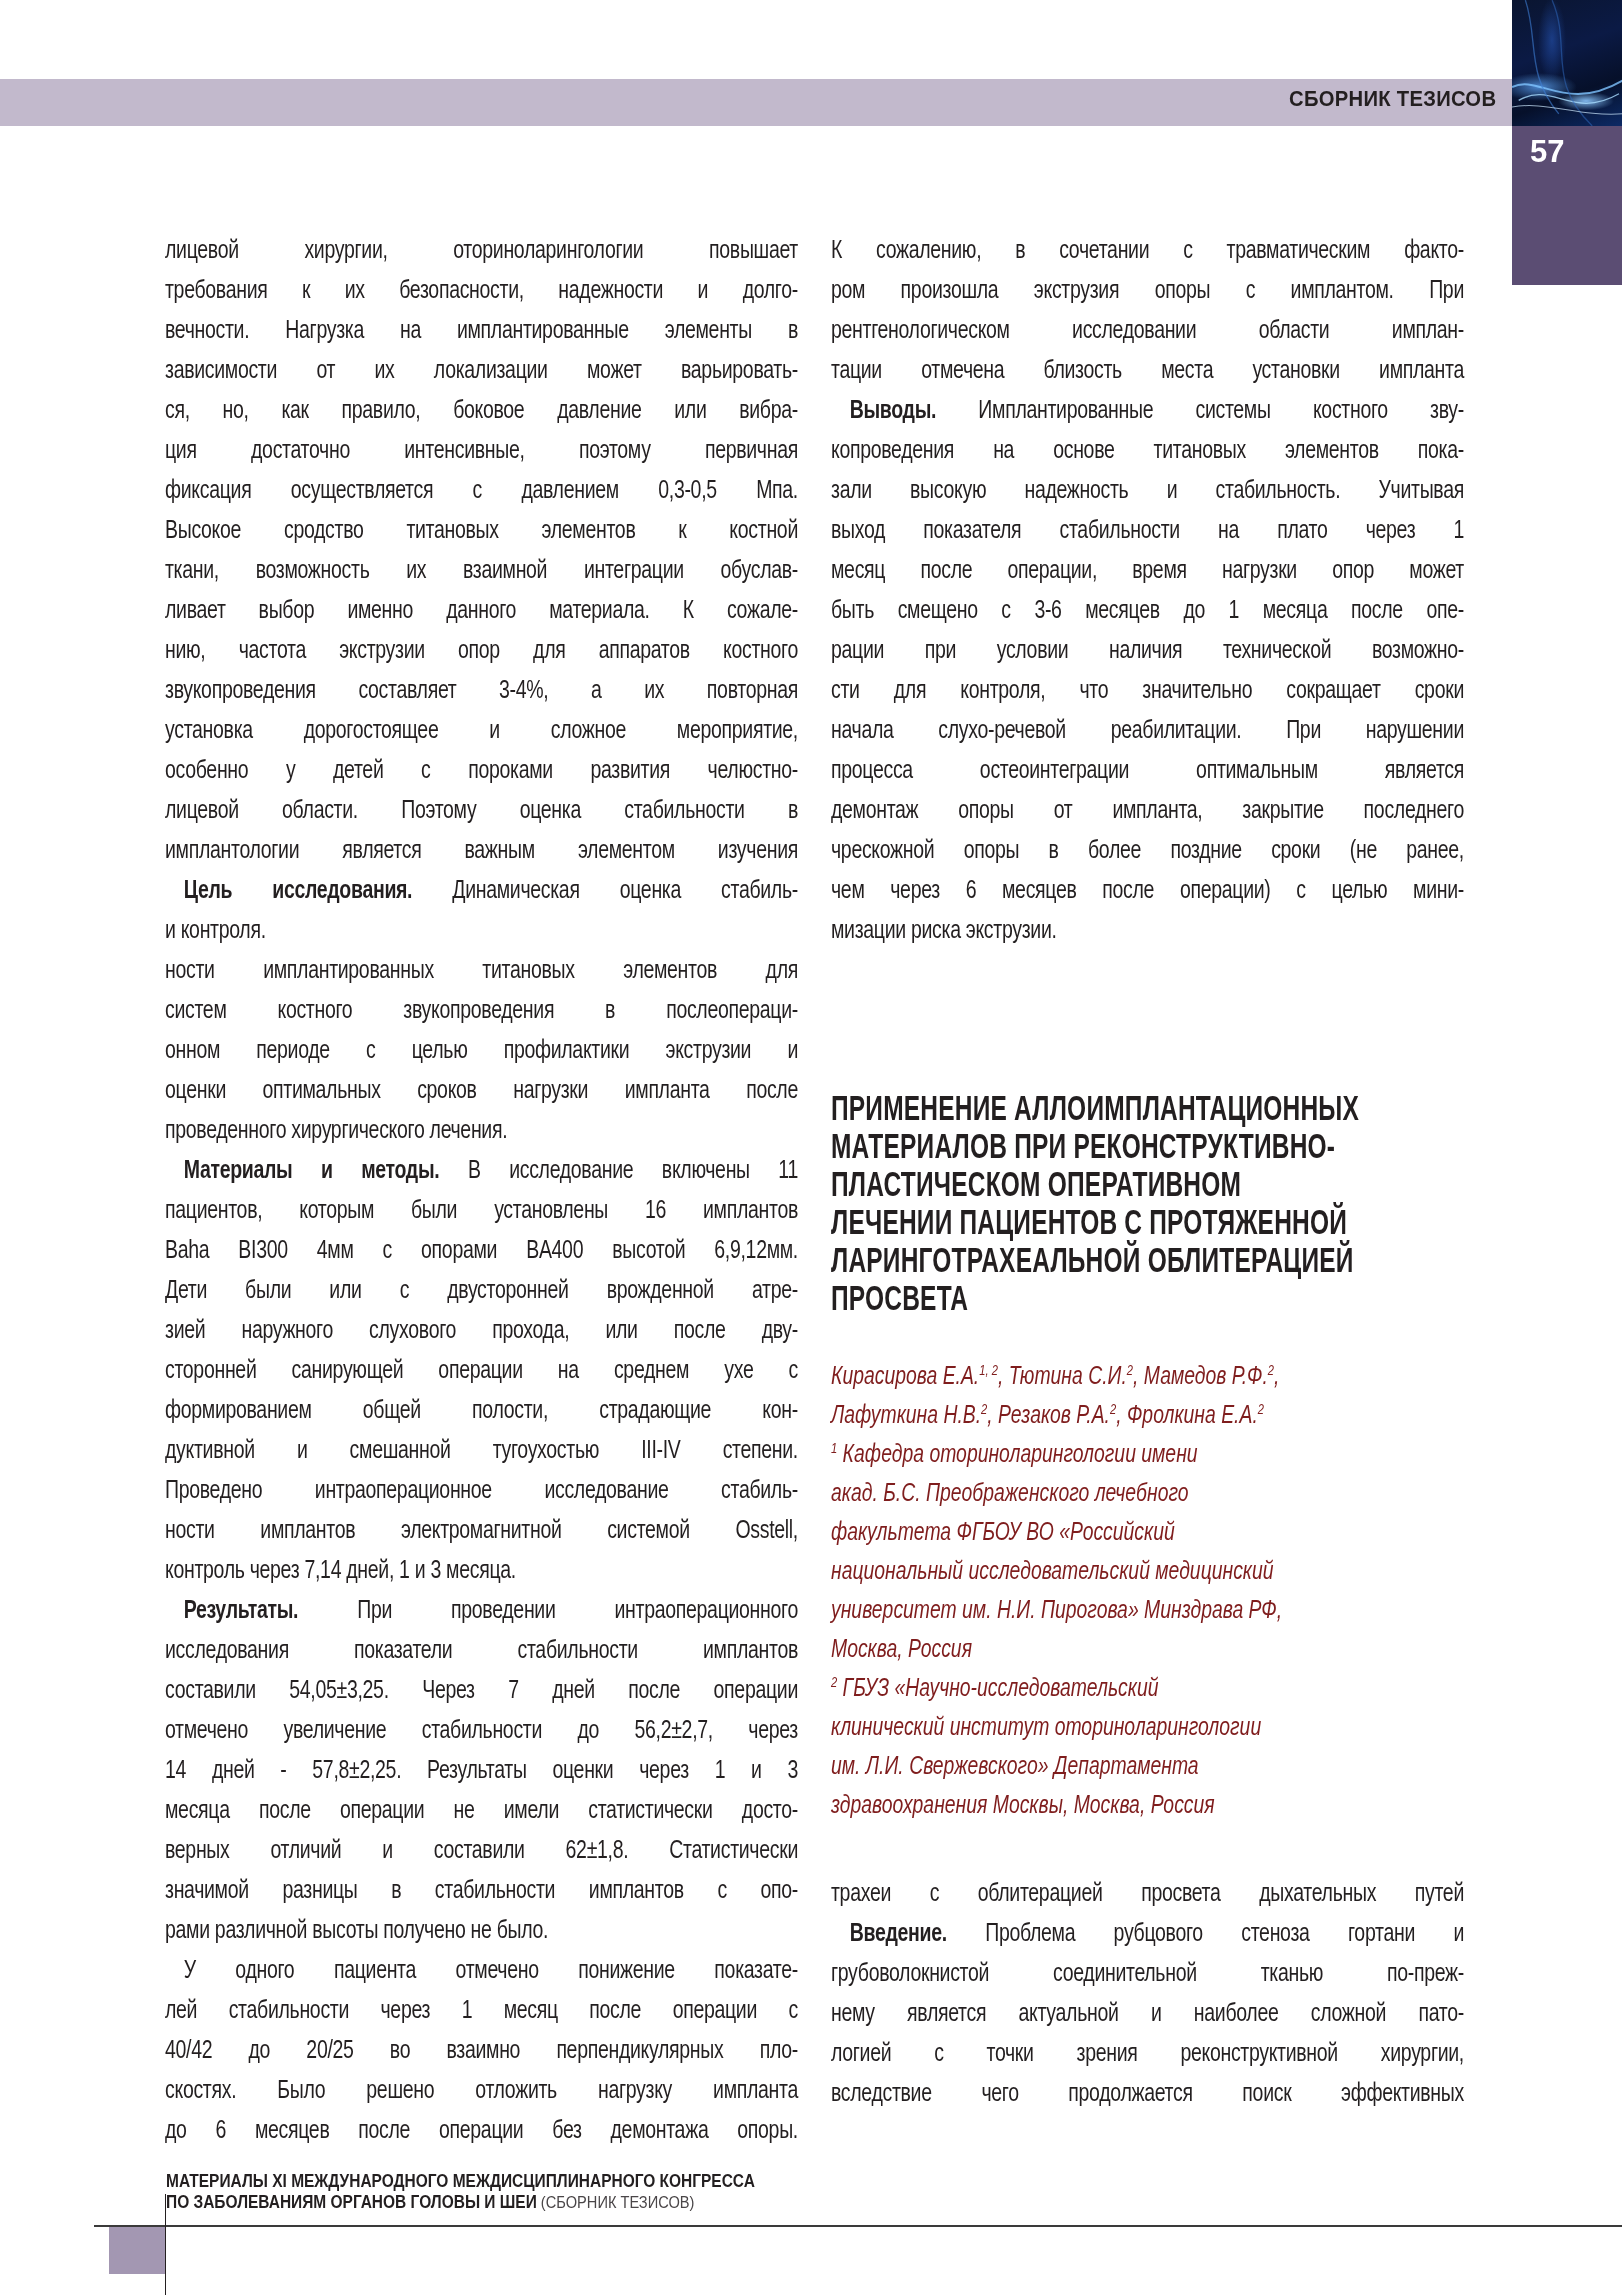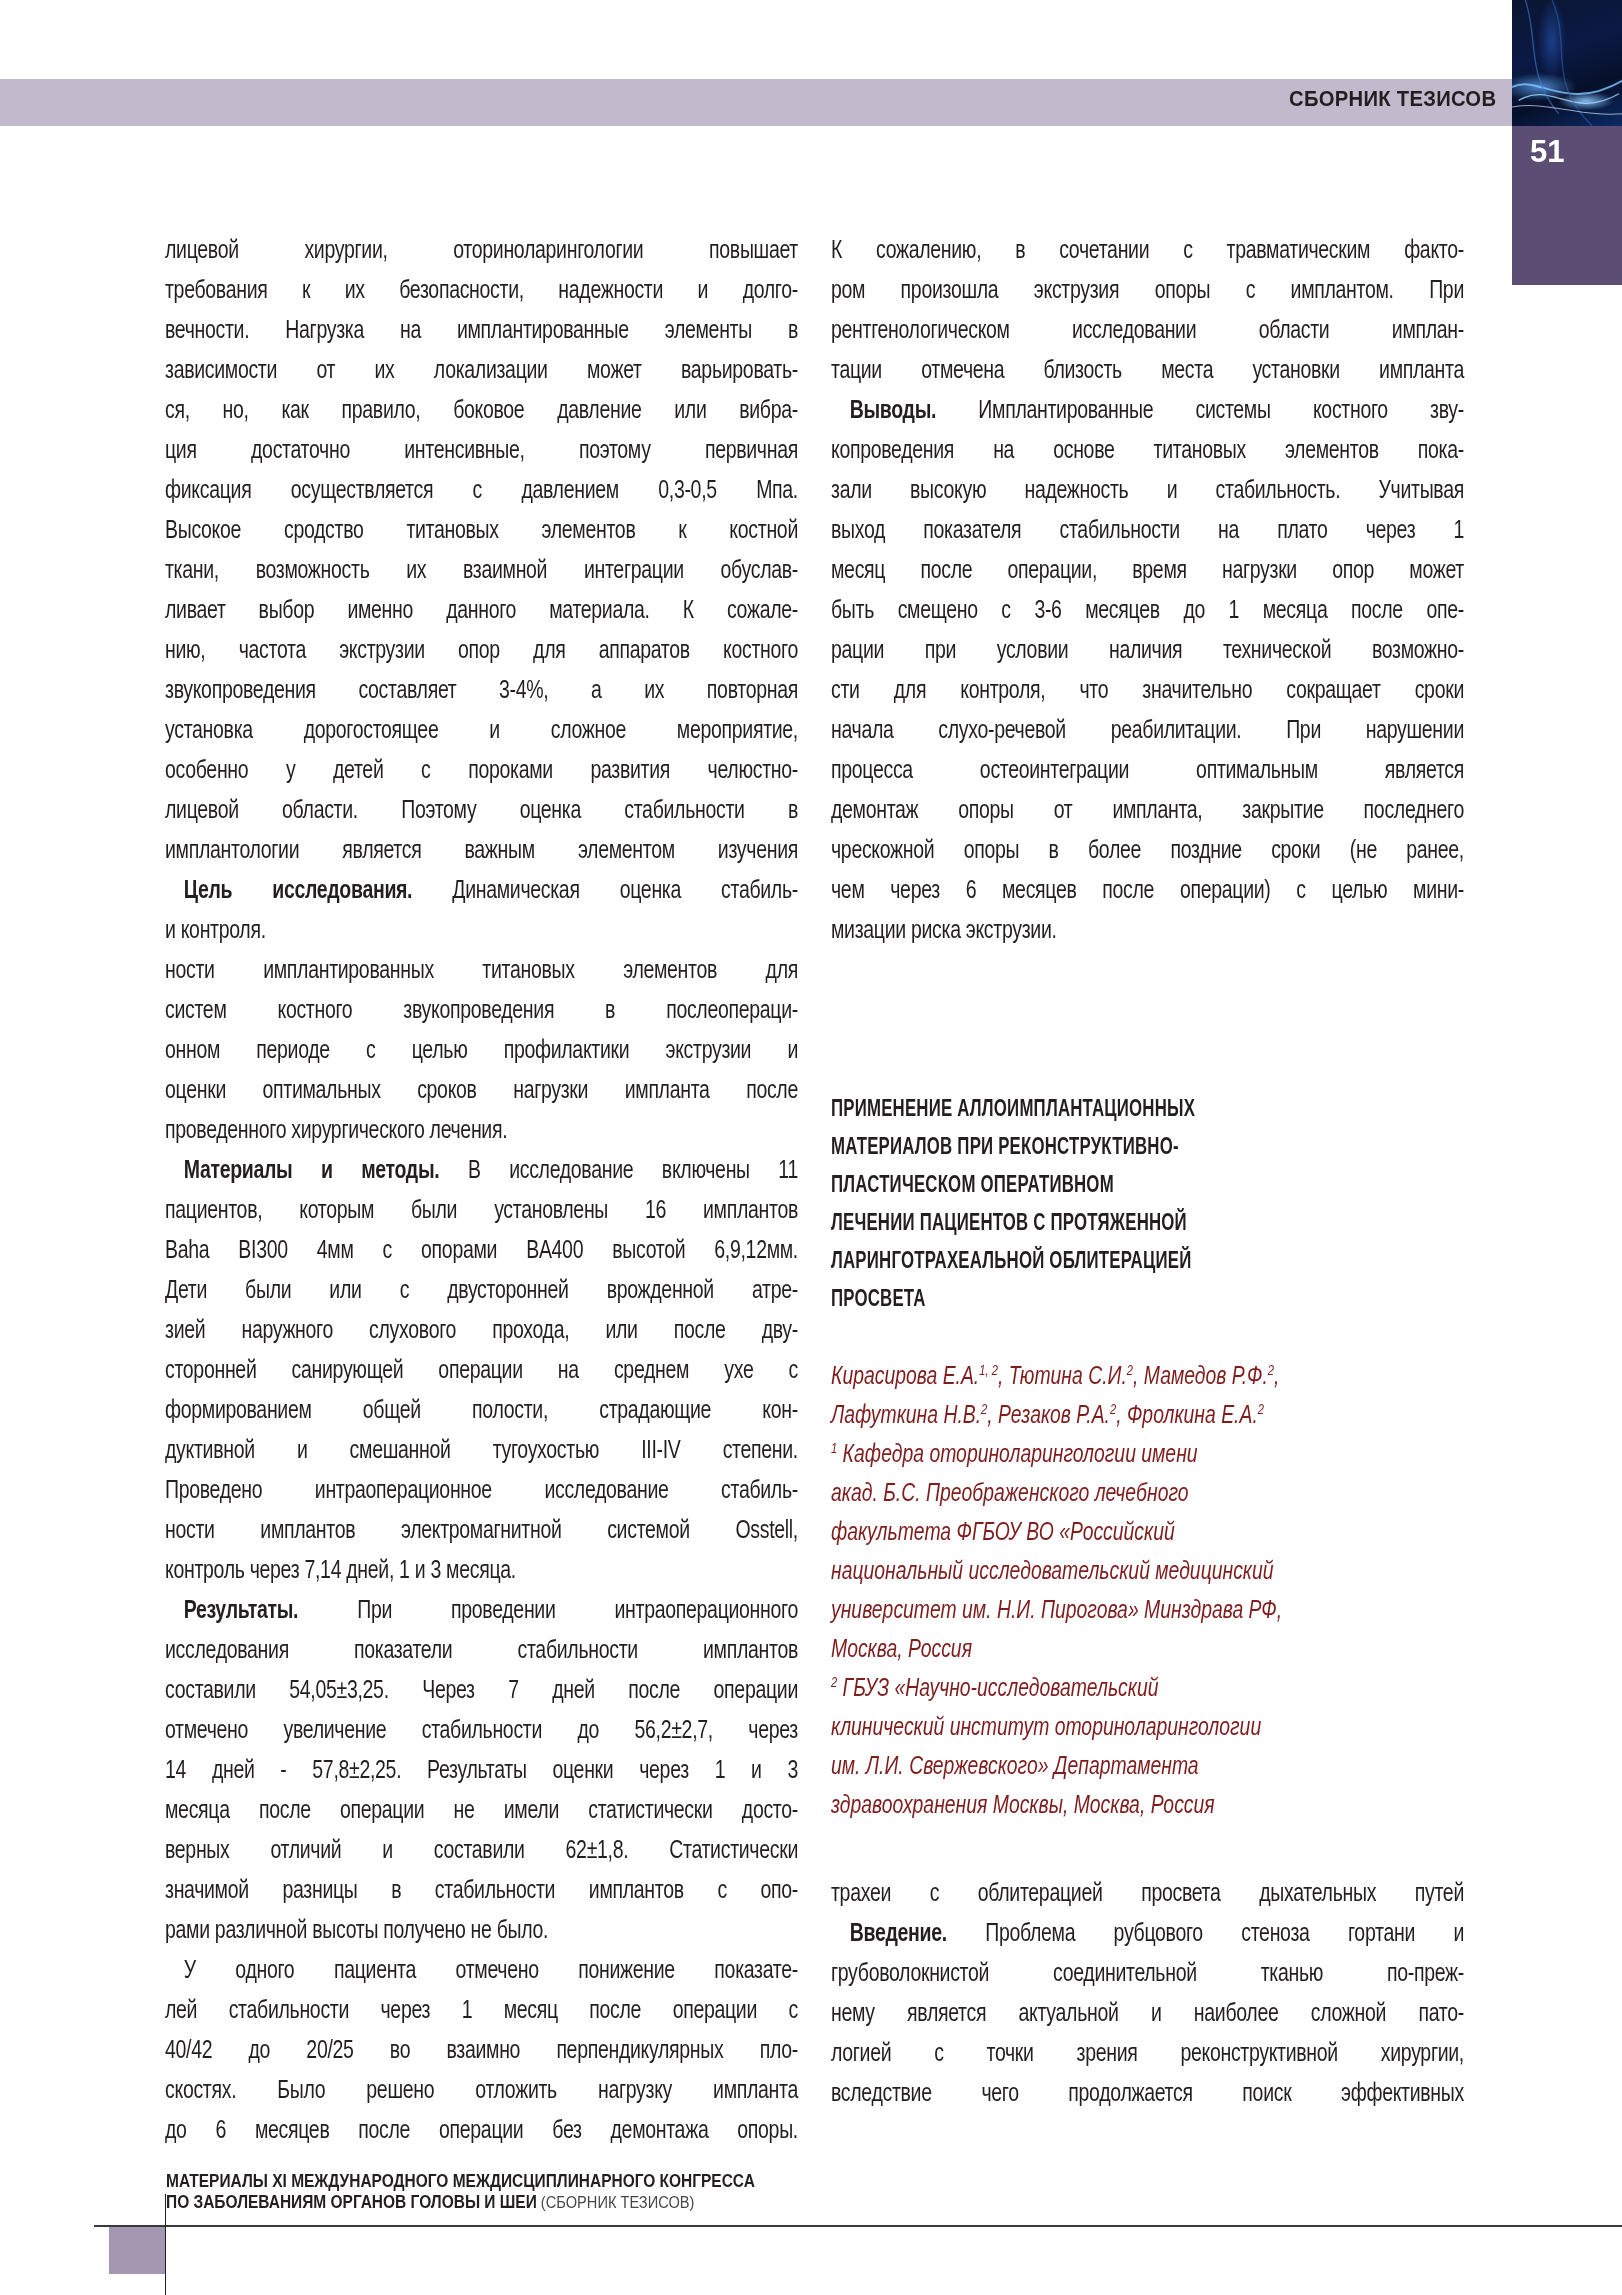"51" div.page-number { text: 51 -> 57 }
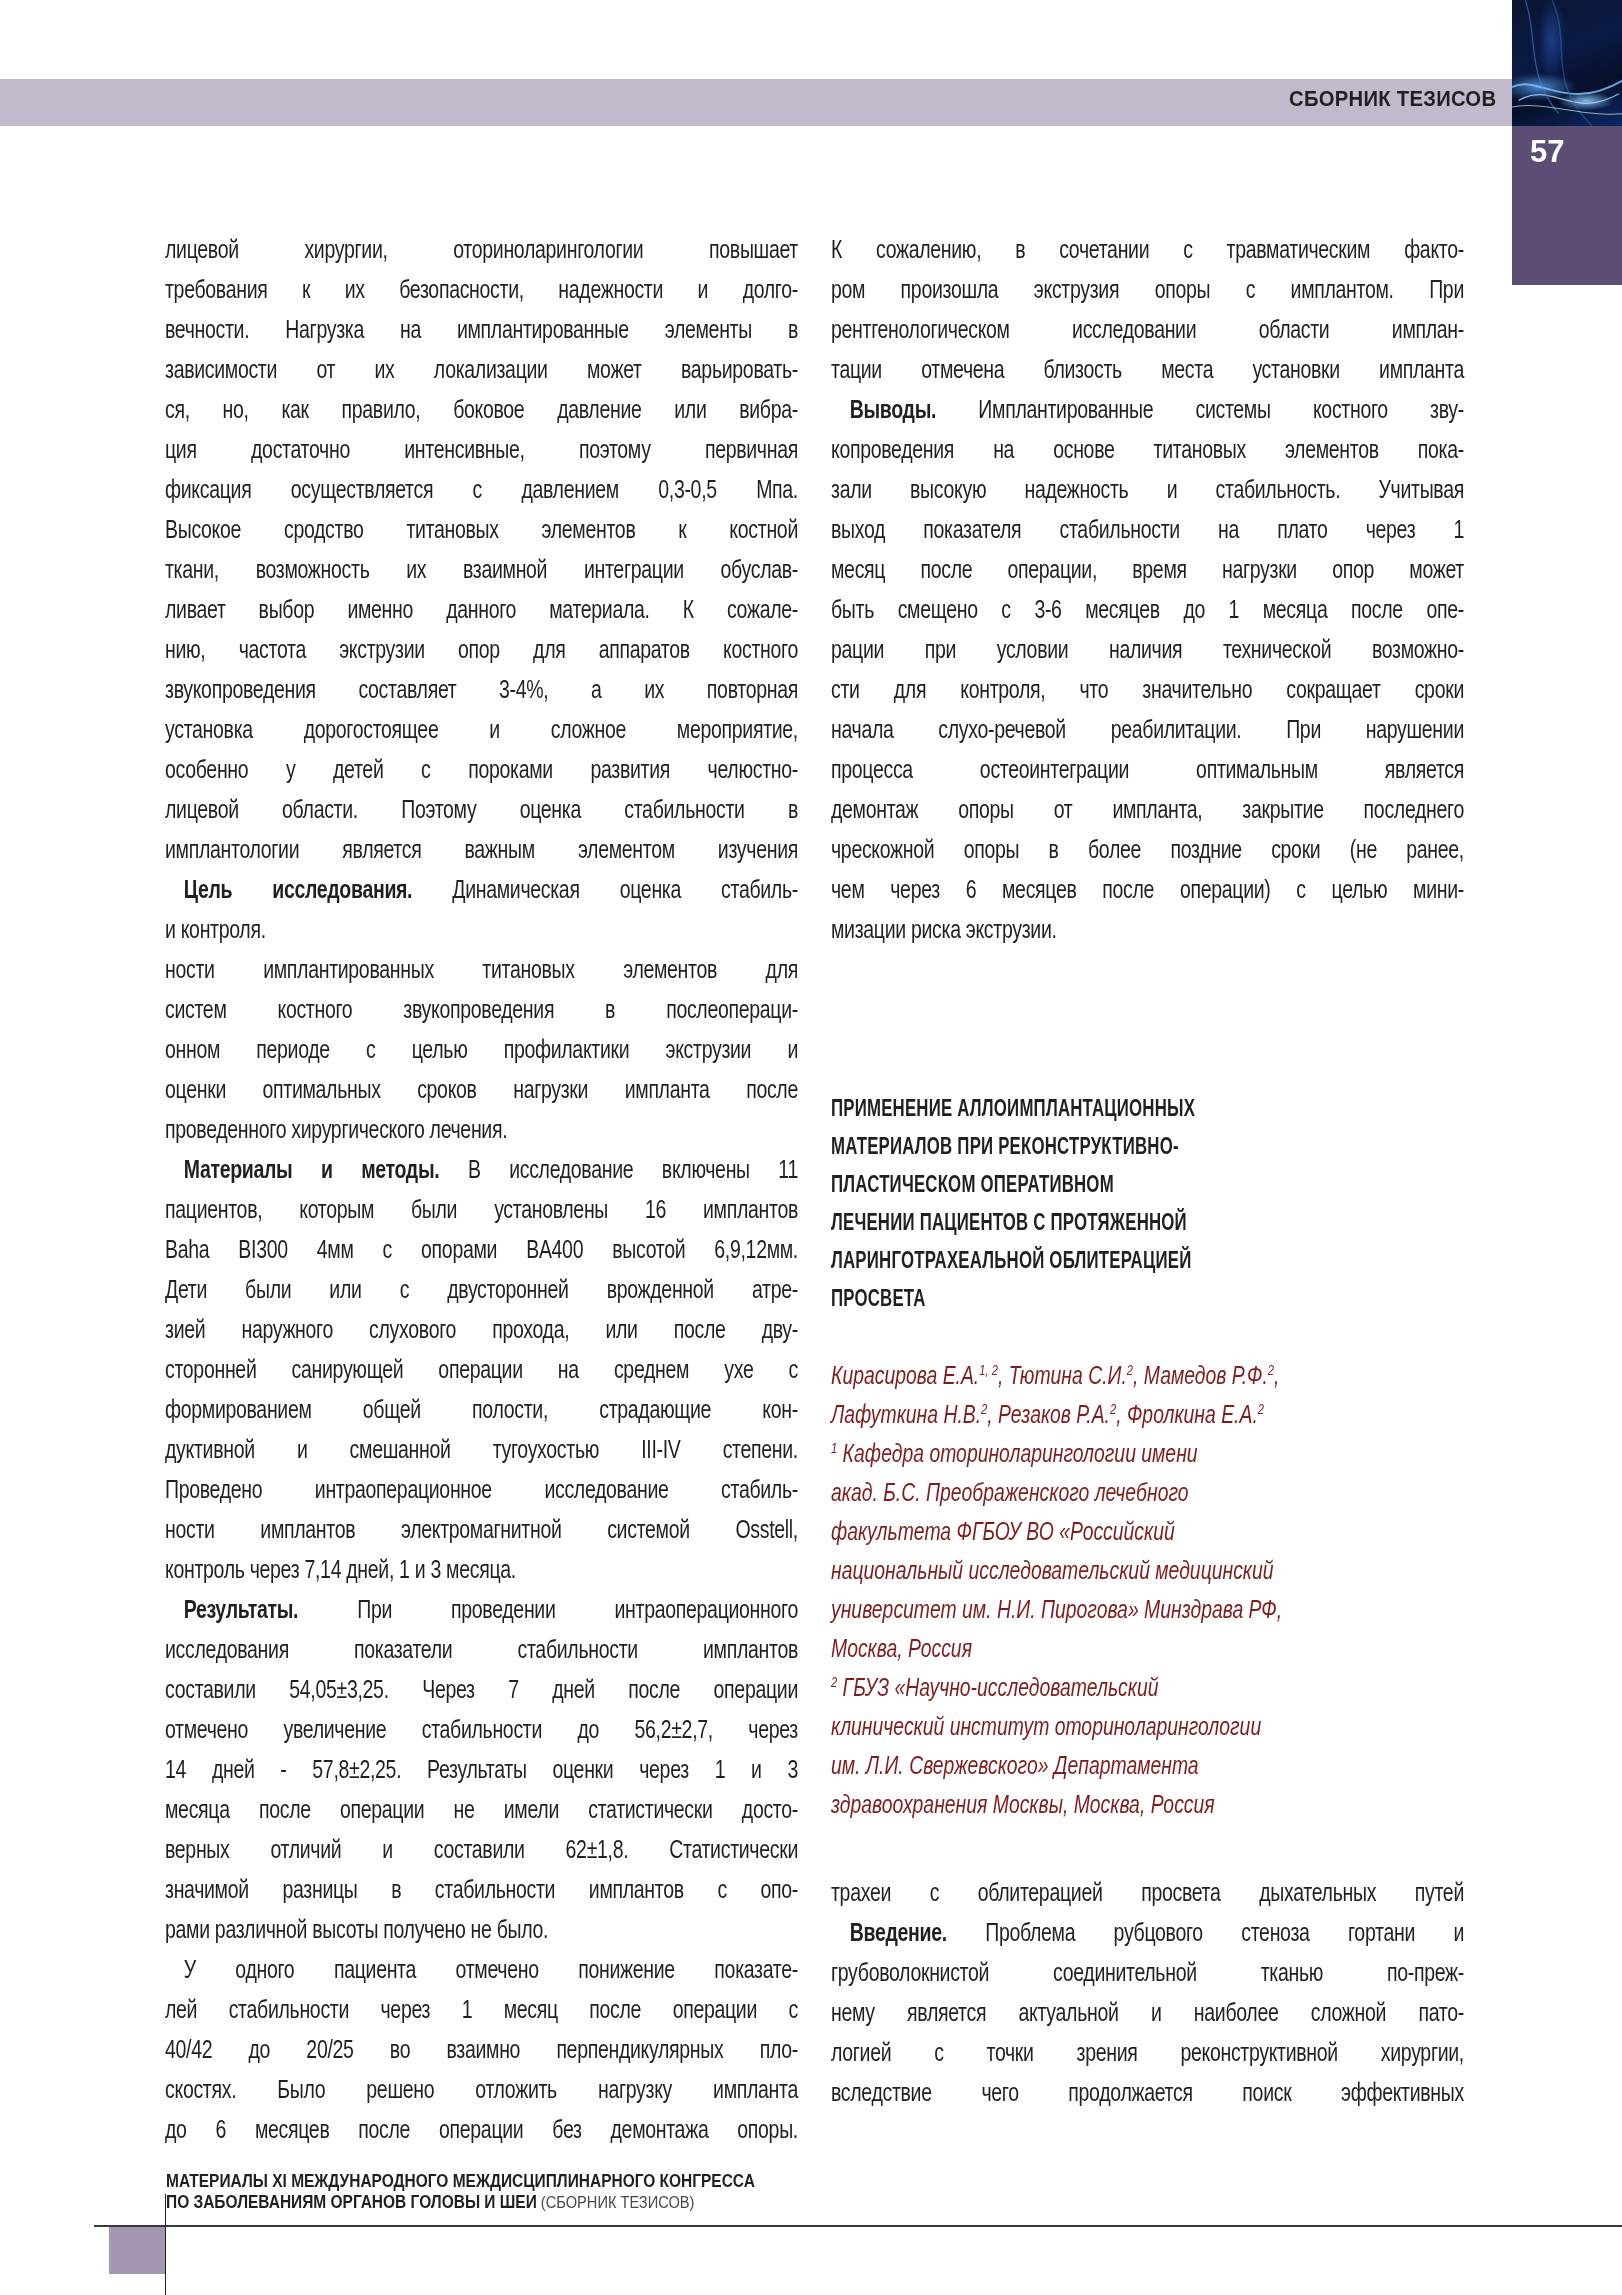"ПРИМЕНЕНИЕ АЛЛОИМПЛАНТАЦИОННЫХ" .title-line { font-size: 24px -> 35px }
